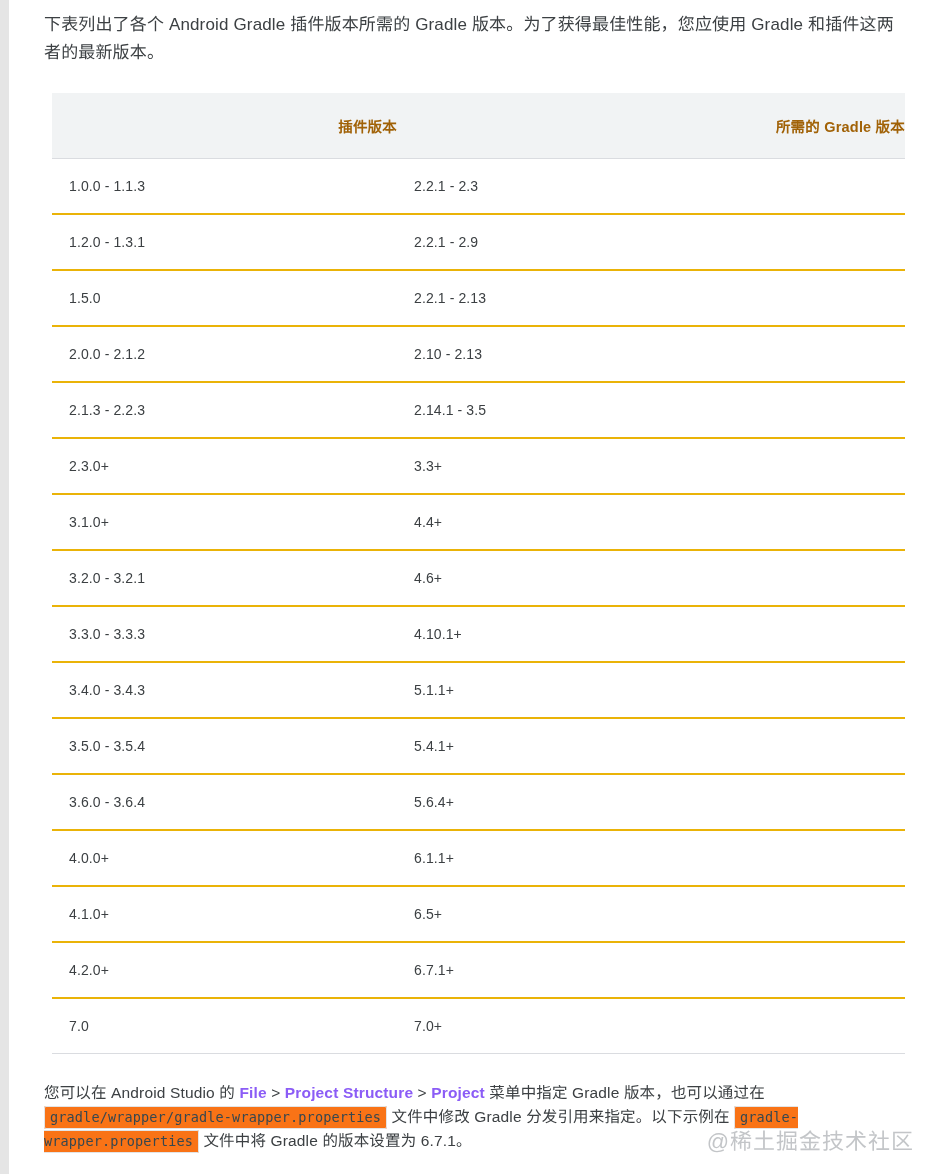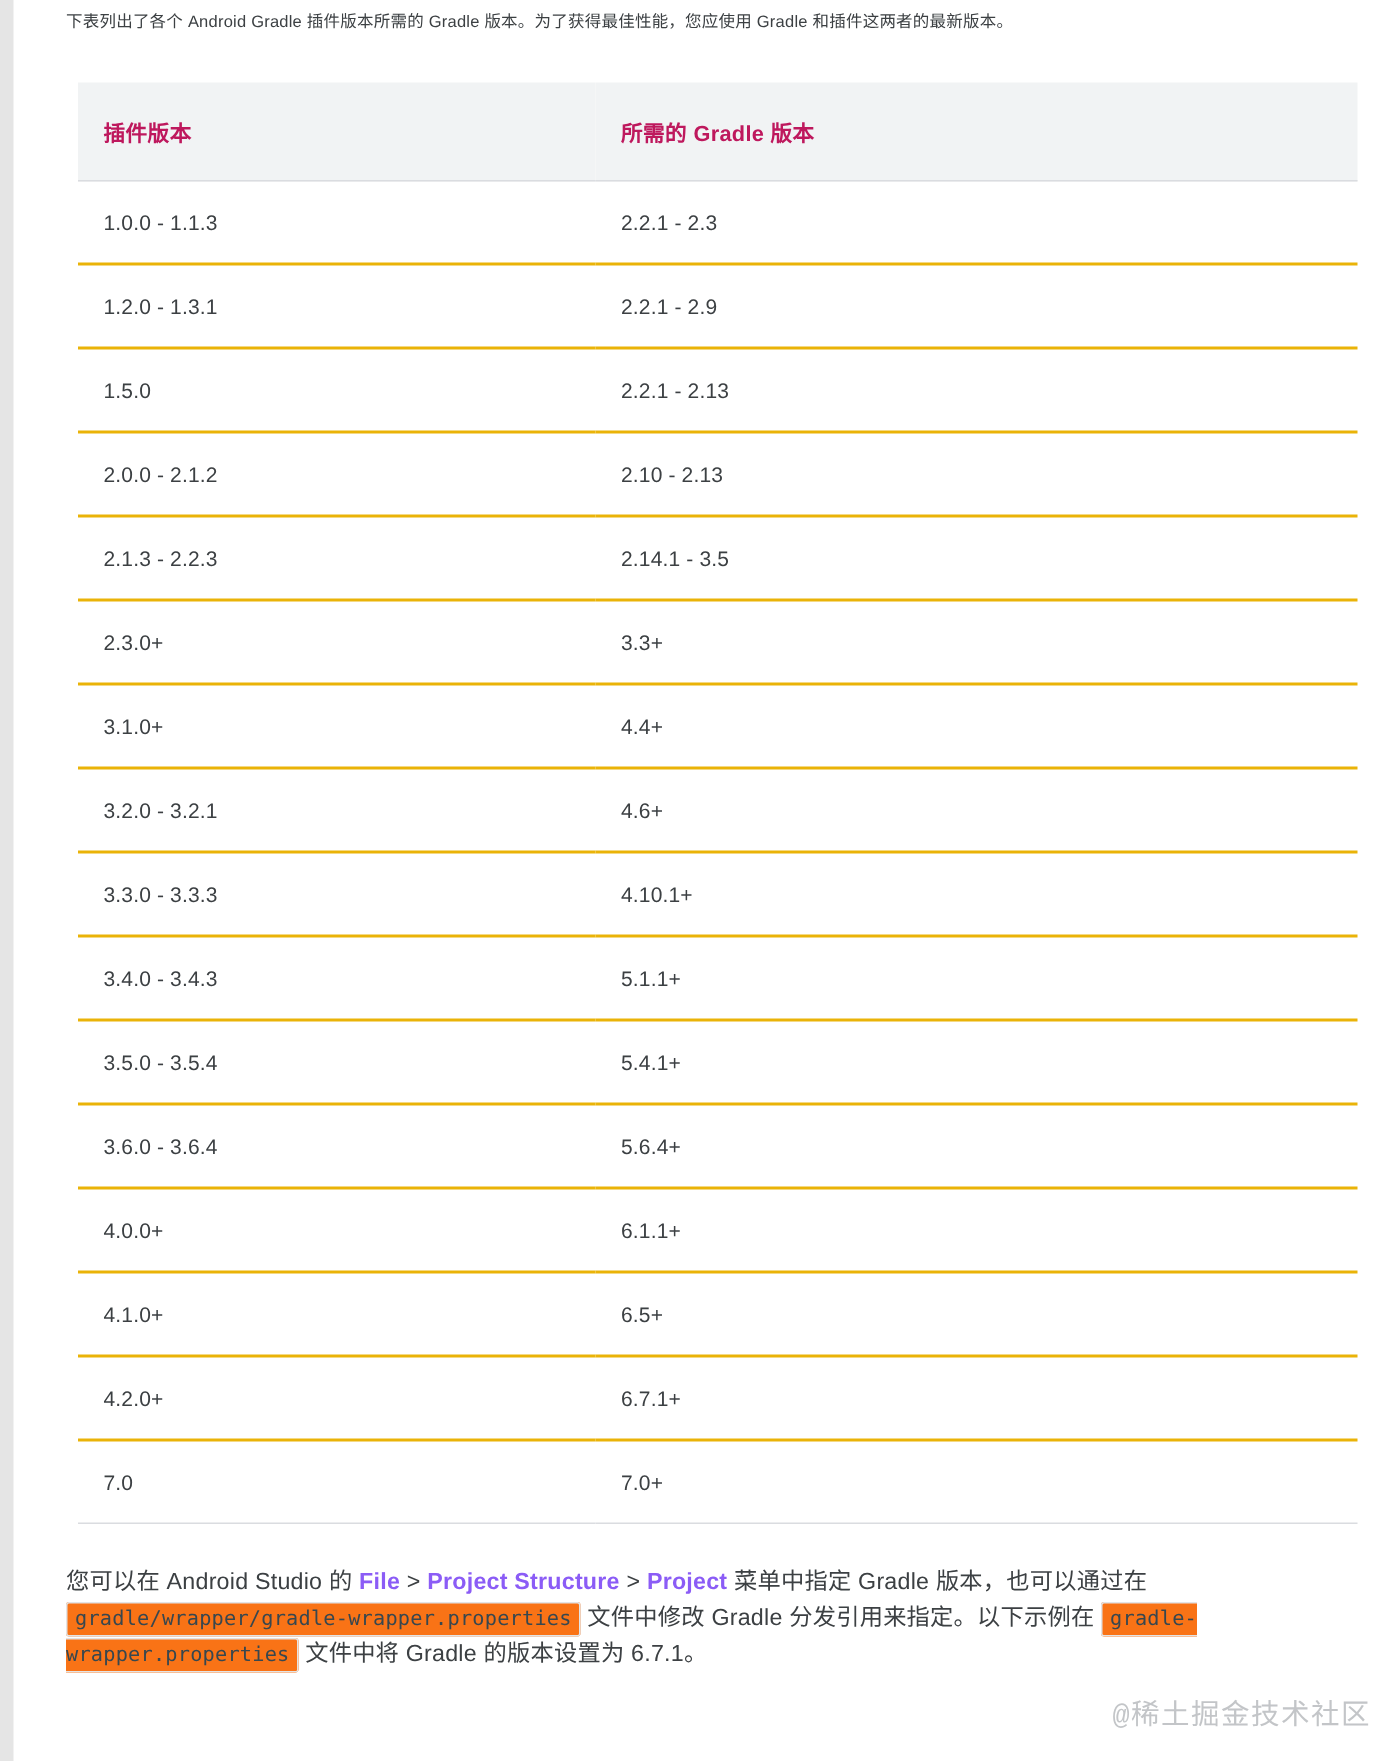"下表列出了各个 Android Gradle 插件版本所需的 Gradle" .intro { font-size: 11px -> 17px; padding-top: 1px -> 11px }
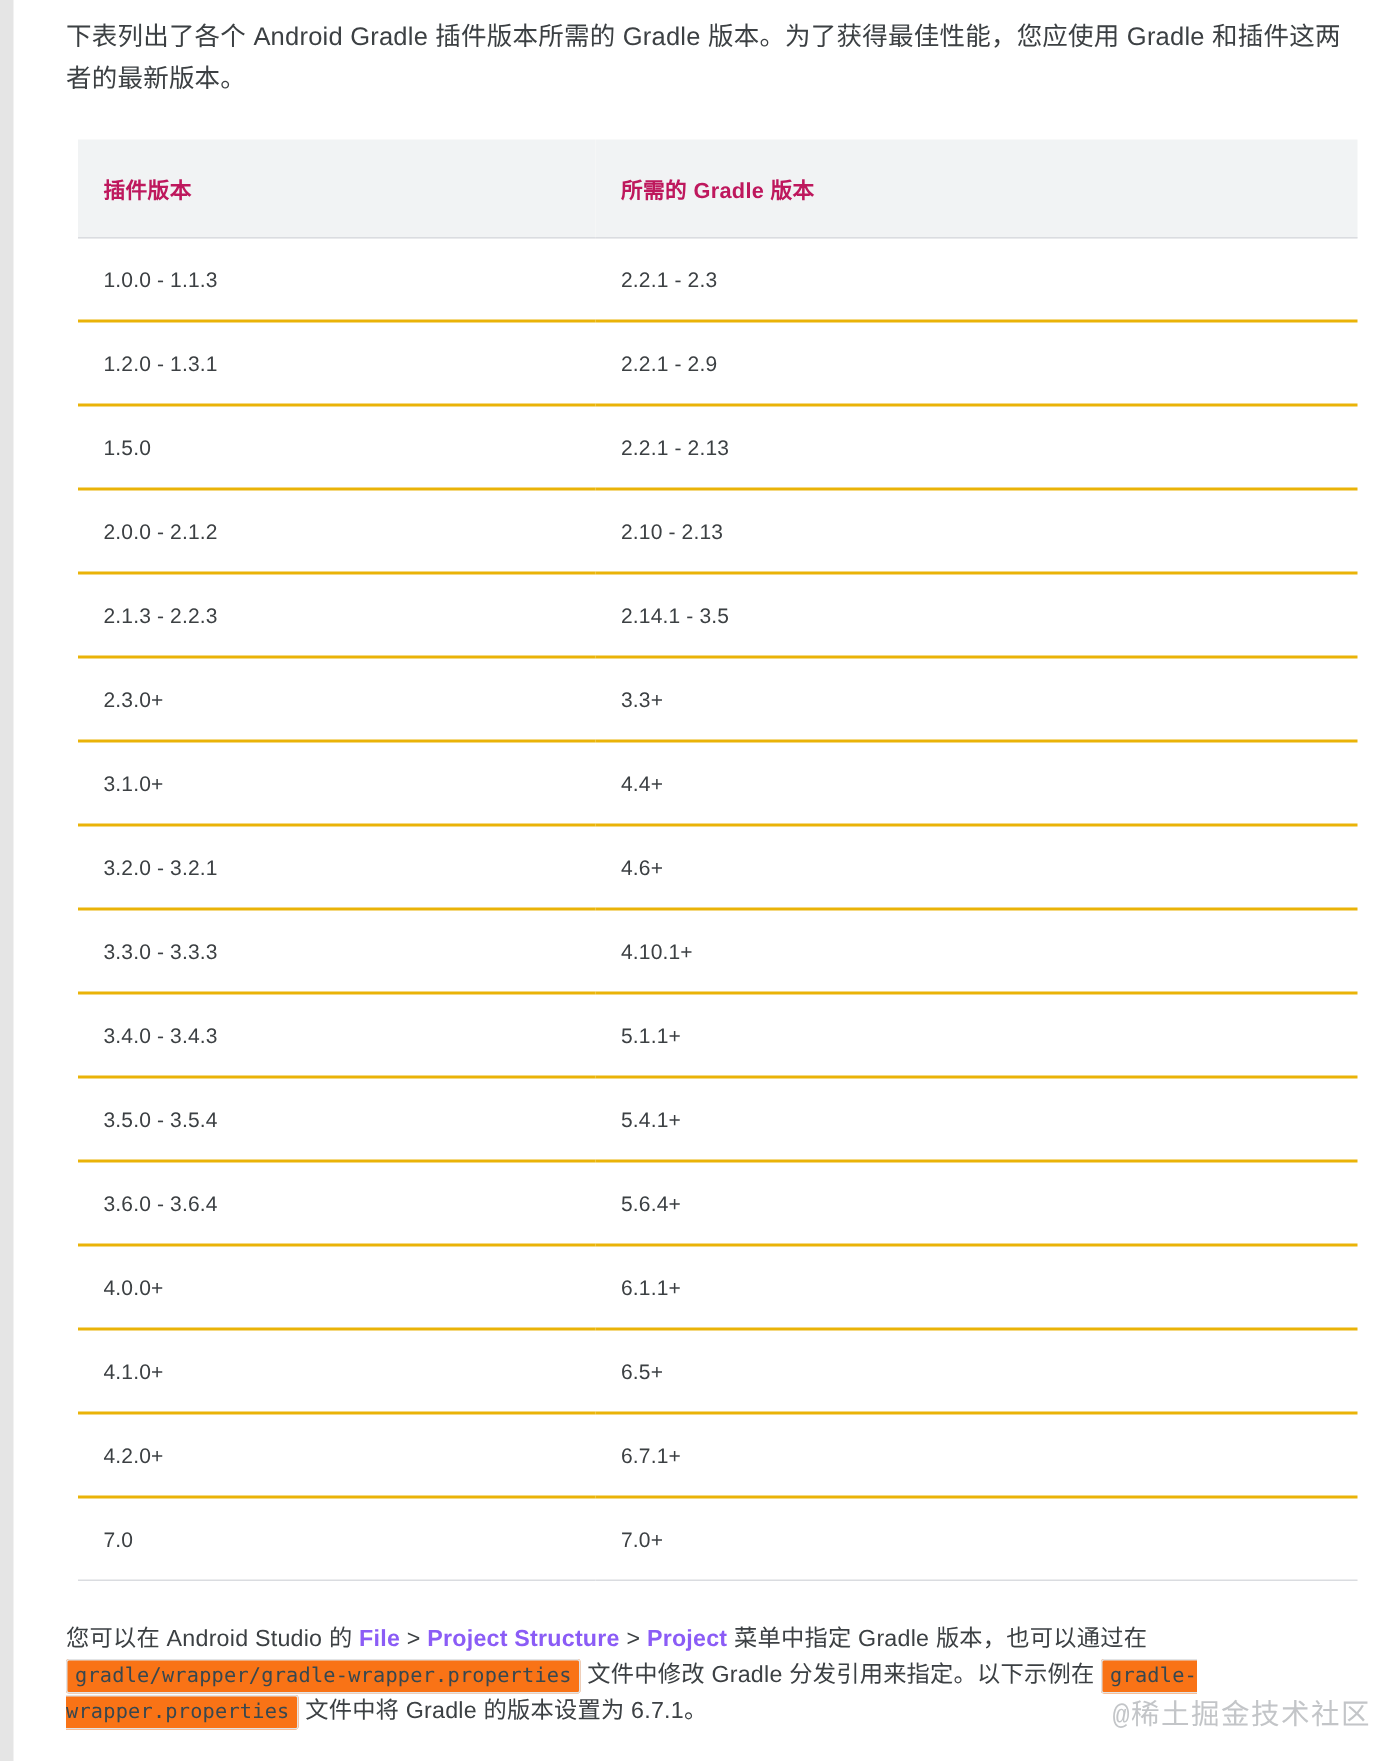"插件版本" table.versions thead th { color: #be185d -> #a16207; text-align: left -> right }
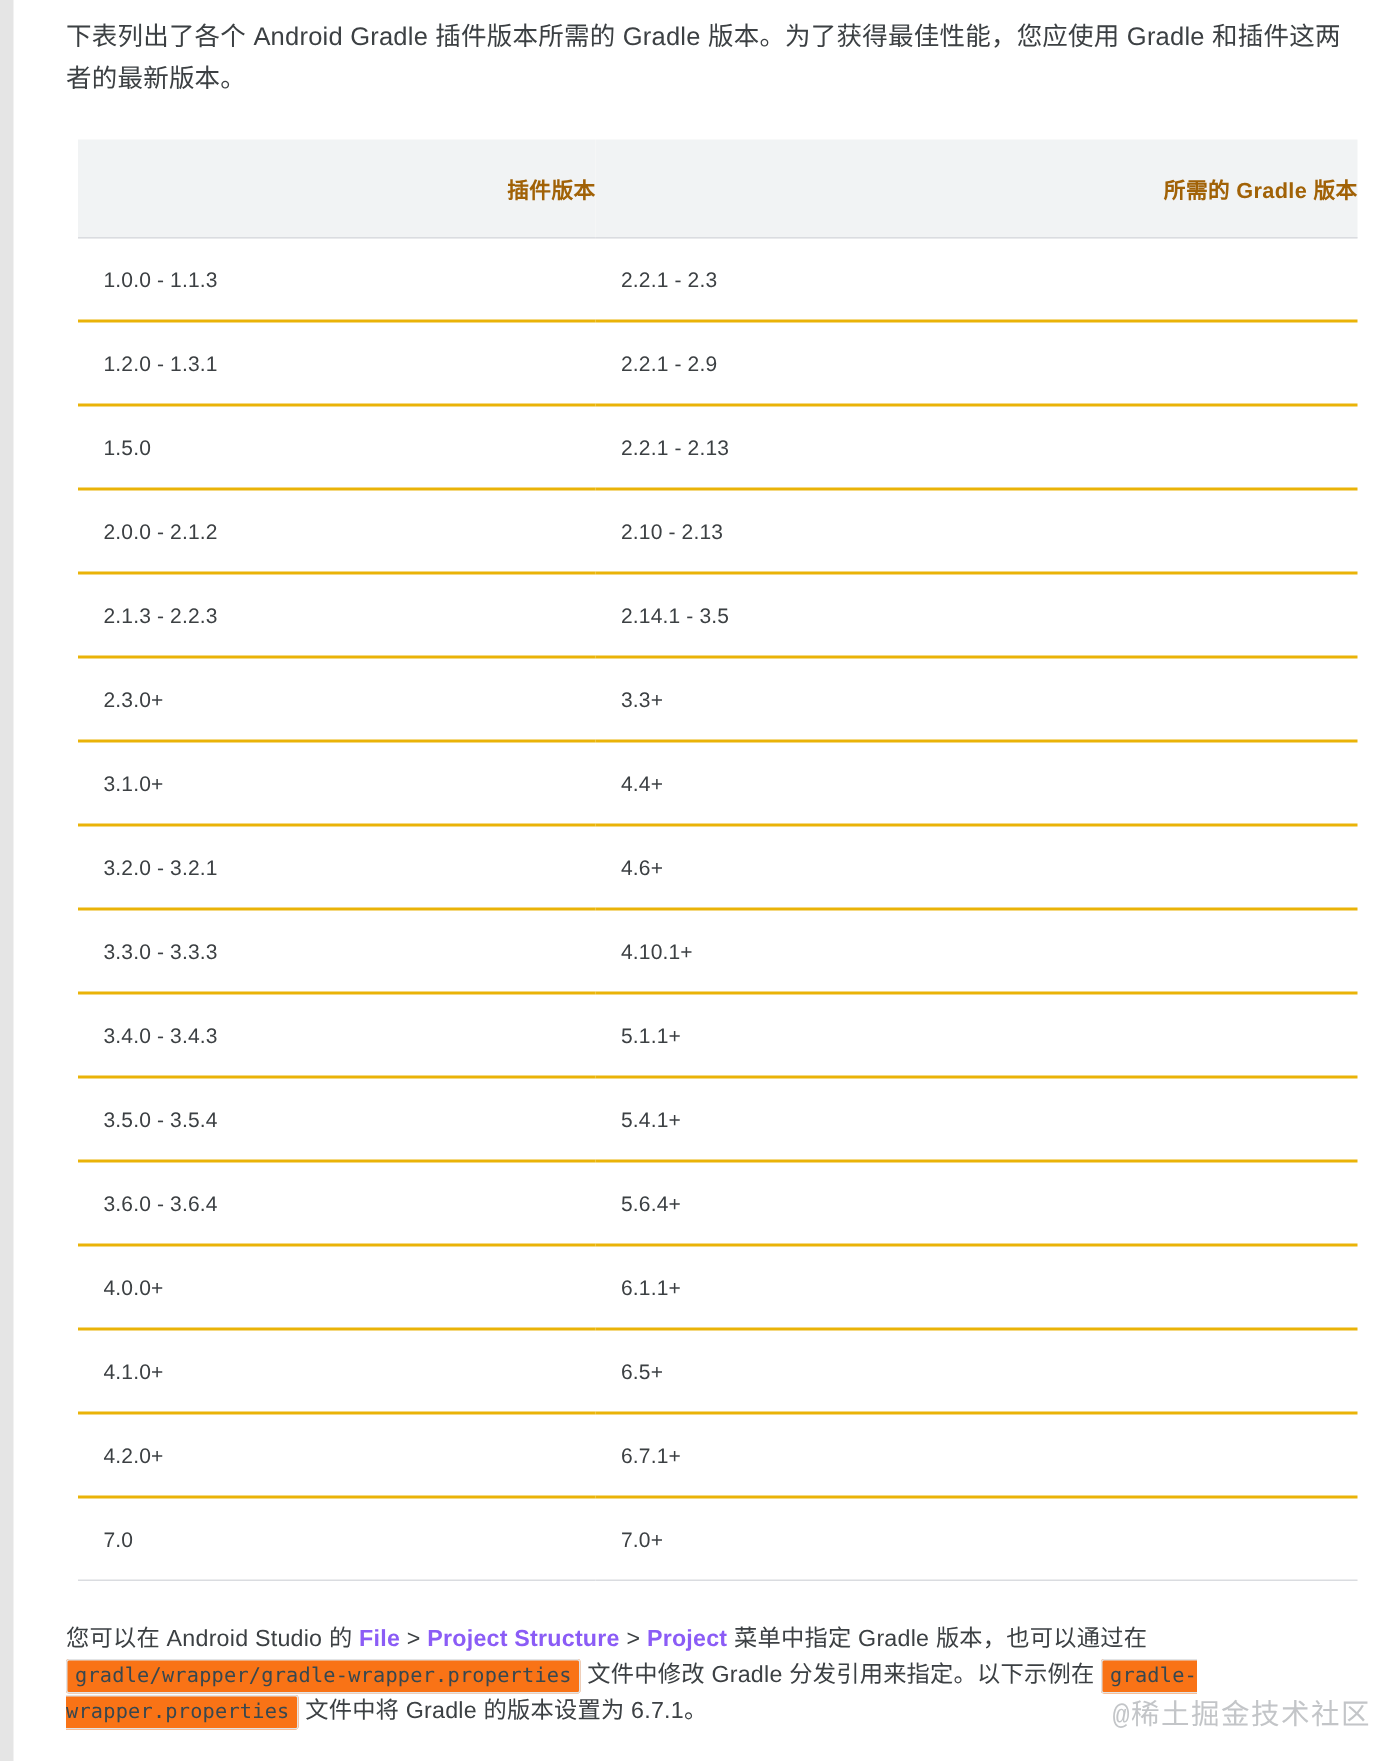"@稀土掘金技术社区" .watermark { font-family: Liberation Mono, monospace -> Liberation Sans, sans-serif; font-size: 19px -> 22px }
